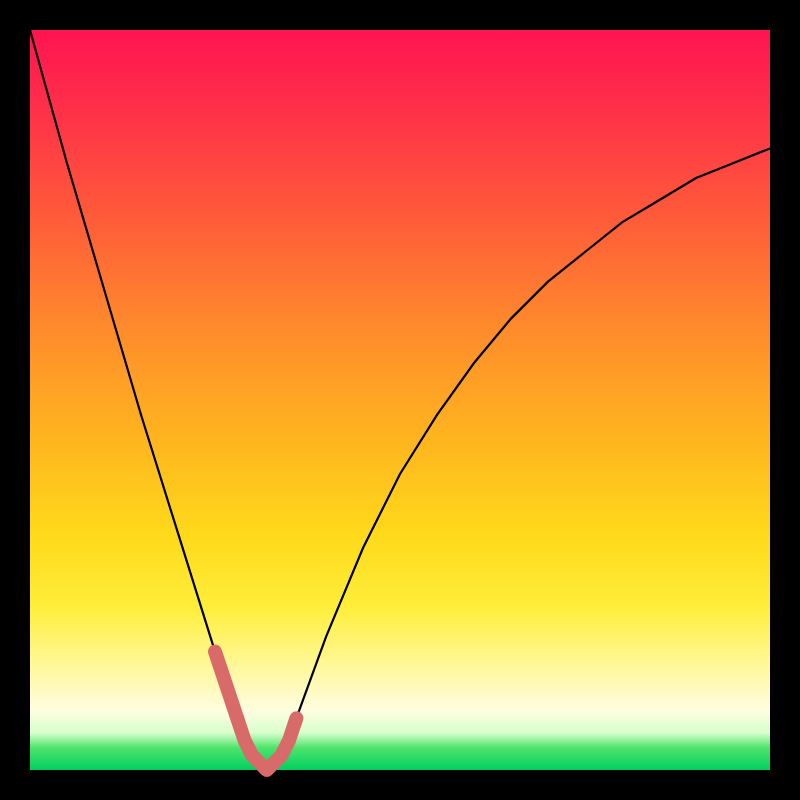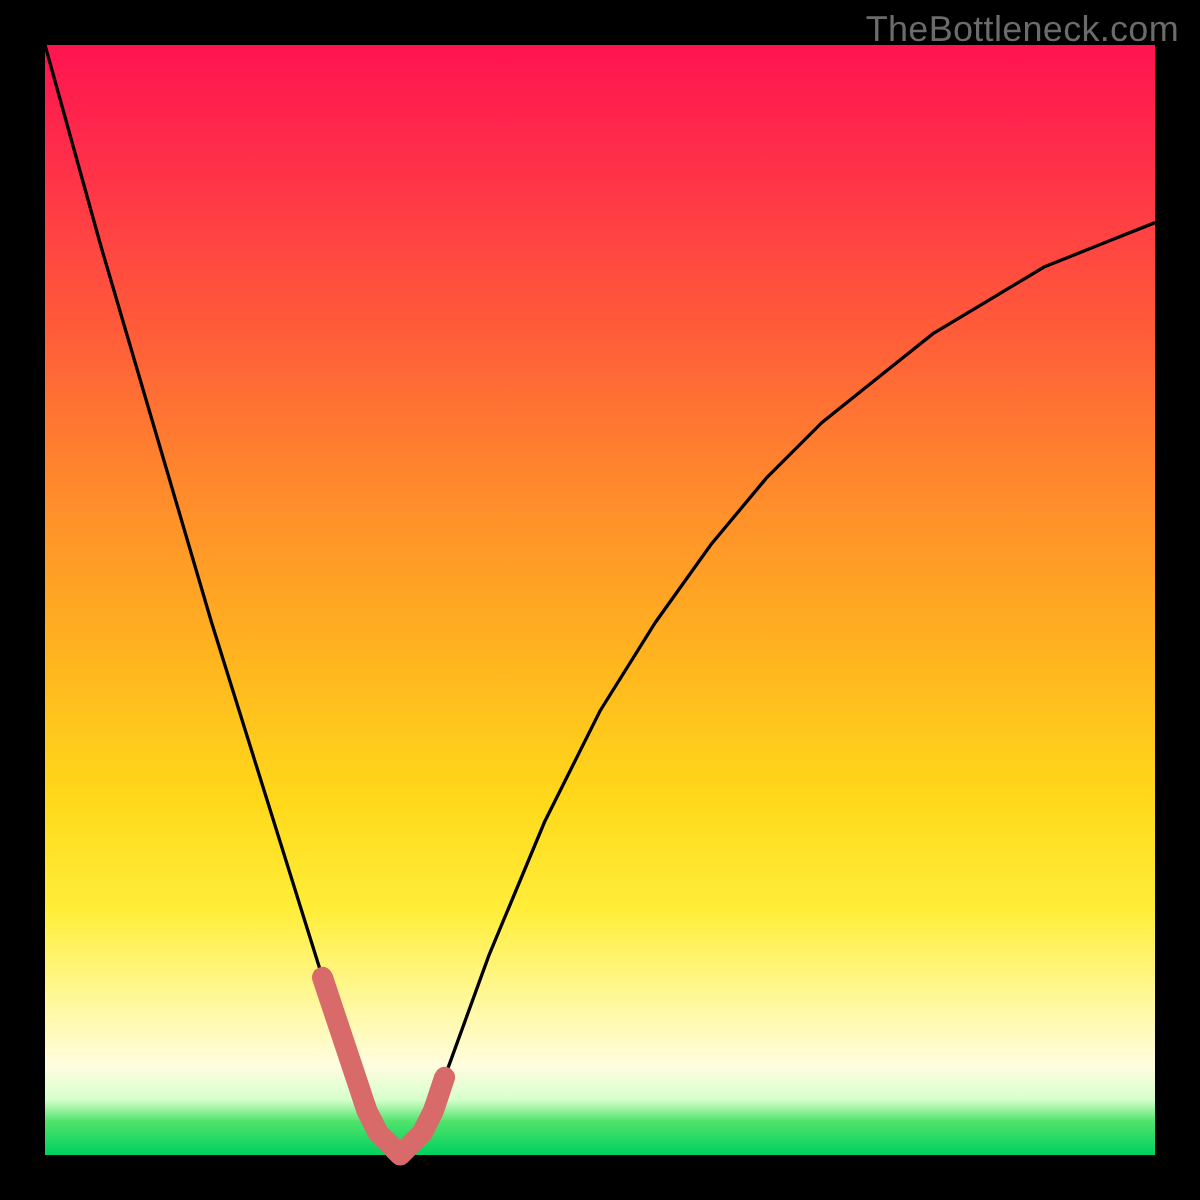"TheBottleneck.com" div.watermark { html: <div>TheBottleneck.com</div> -> none }
